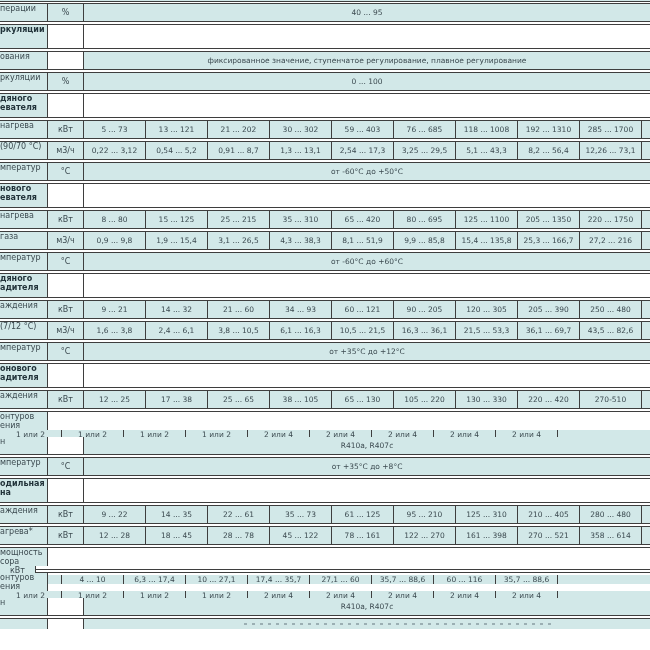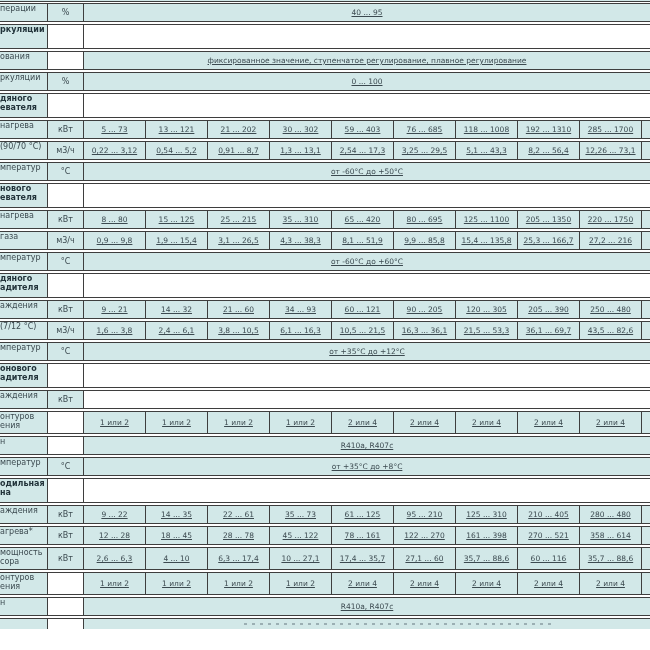"40 ... 95" .data { text-decoration: underline -> none }
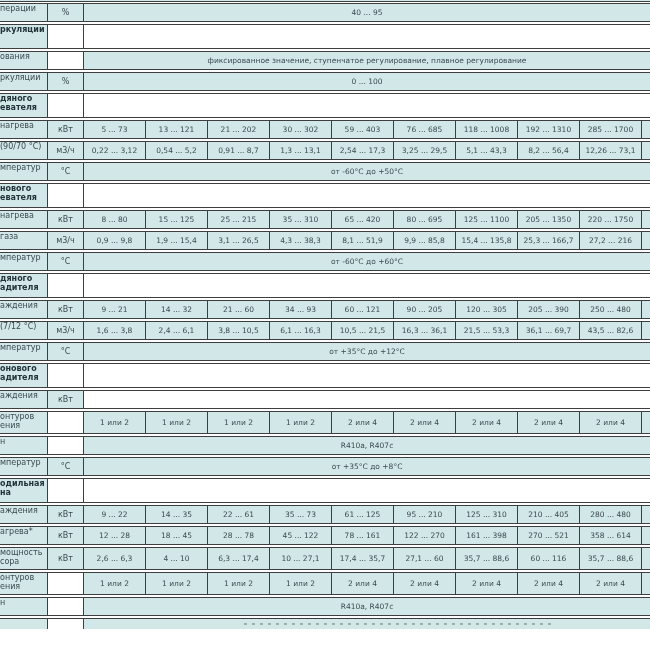"12 ... 25" div.data { html: none -> <div> <div>12 ... 25</div> <div>17 ... 38</div> <div>25 ... 65</div> <div>38 ... 105</div> <div>65 ... 130</div> <div>105 ... 220</div> <div>130 ... 330</div> <div>220 ... 420</div> <div>270-510</div> <div></div> </div> }
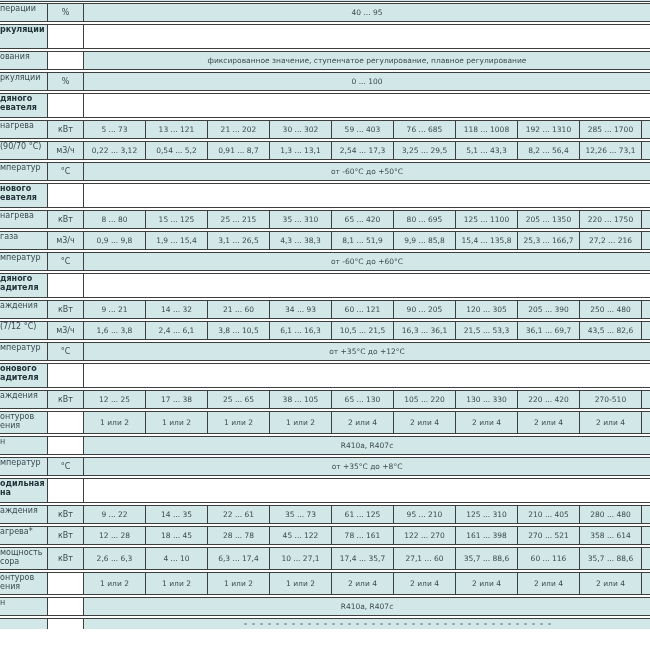"онтуров" .row.tall { flex-direction: none -> column }
